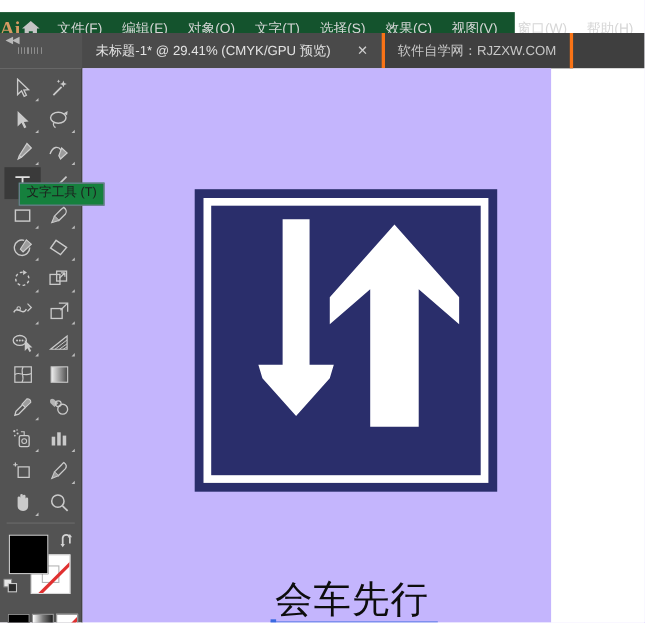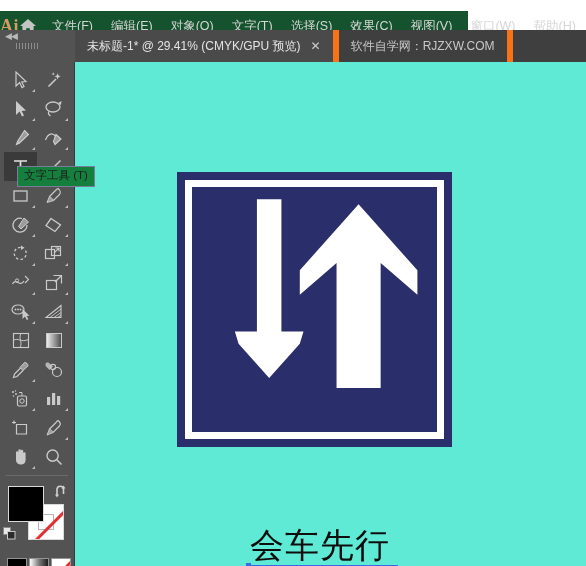"未标题-1* @ 29.41% (CMYK/GPU 预览)" .tab { border-right: 6px solid #f97316 -> 3px solid #f97316; gap: none -> 14px }
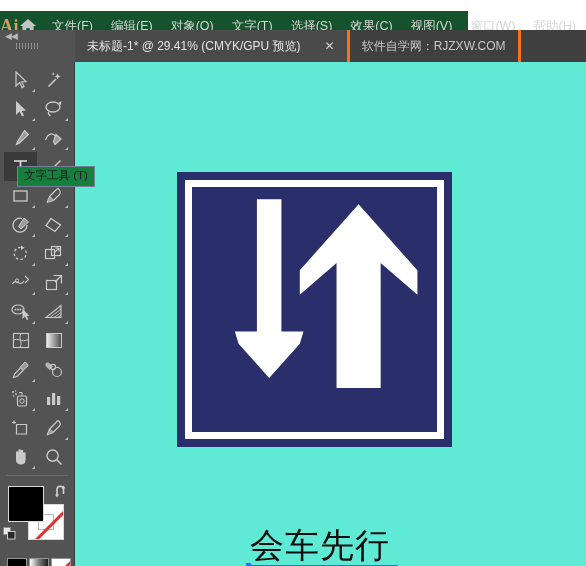"会车先行" .canvas { background: #5eead4 -> #c4b5fd; width: 511px -> 426px }
